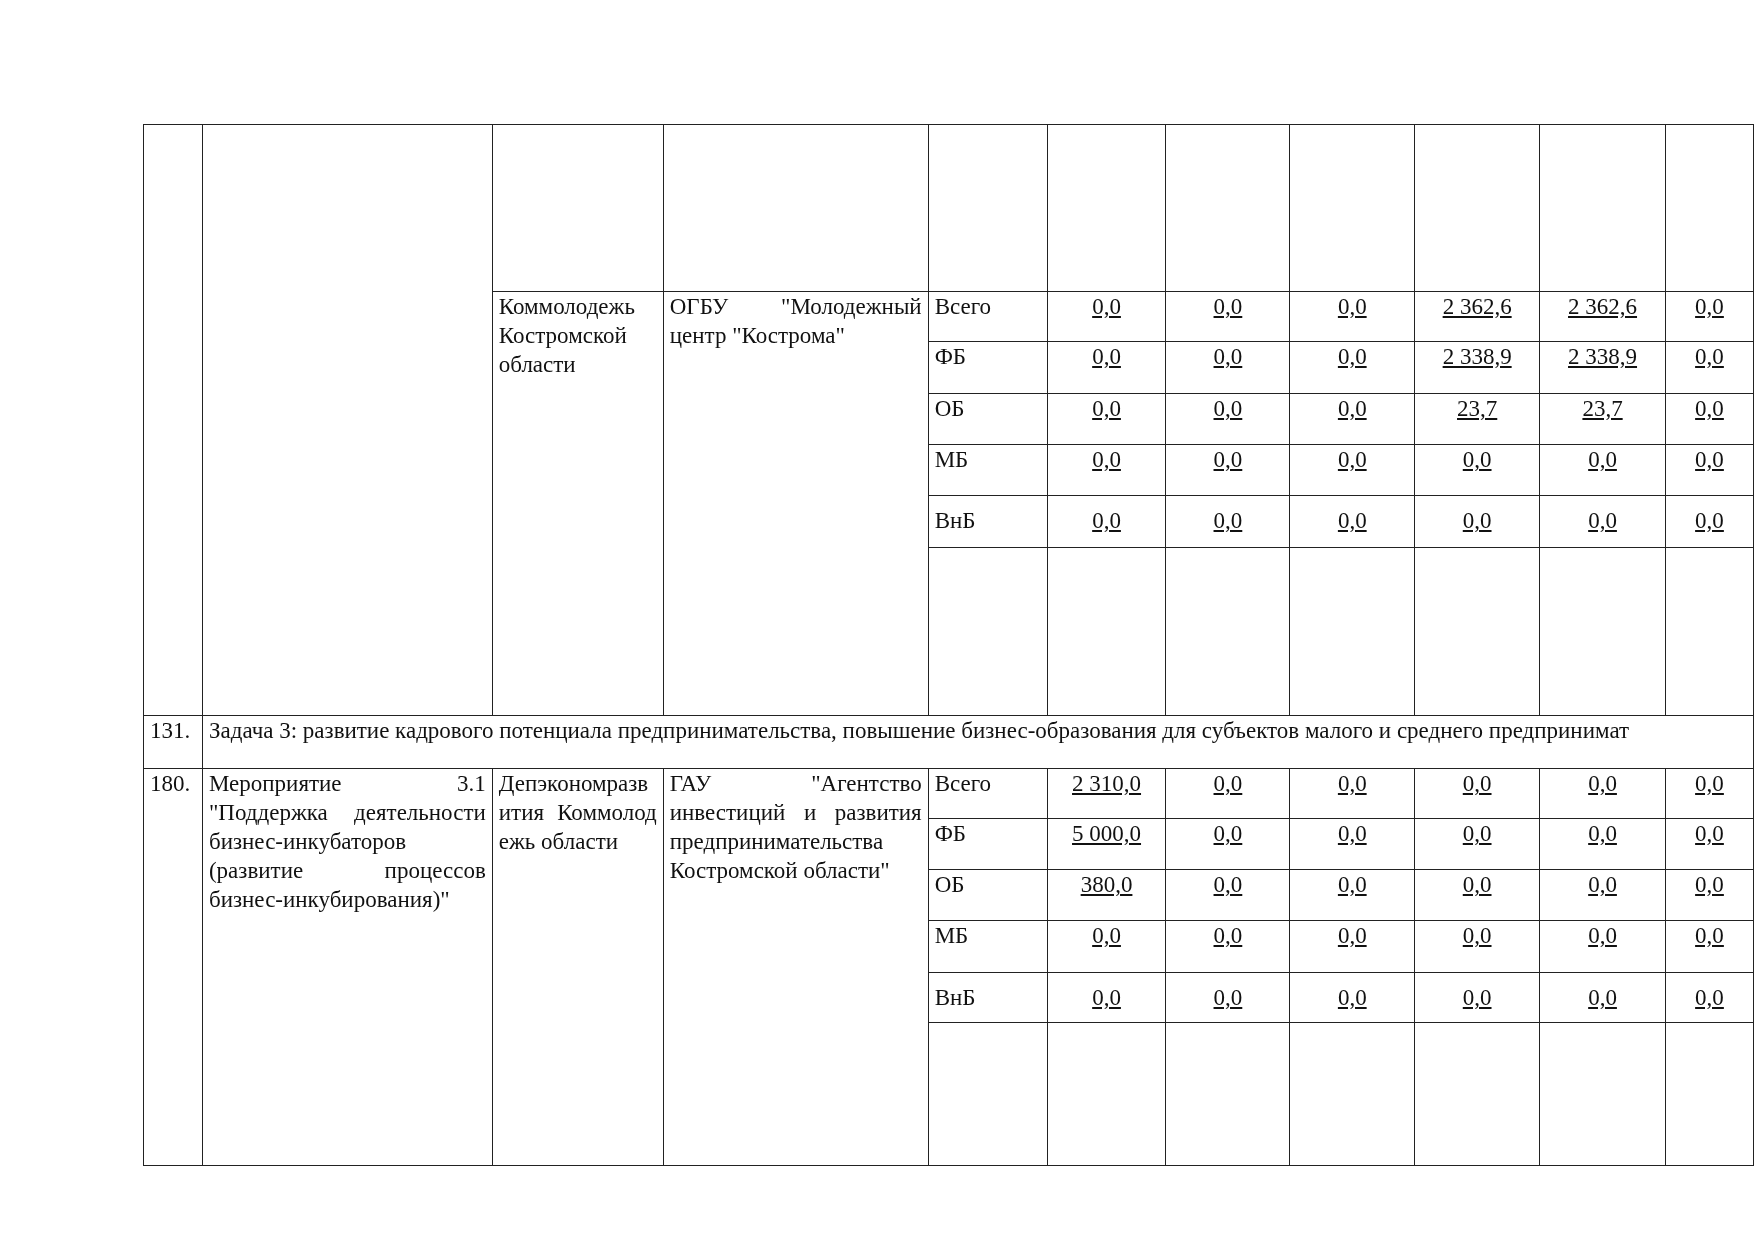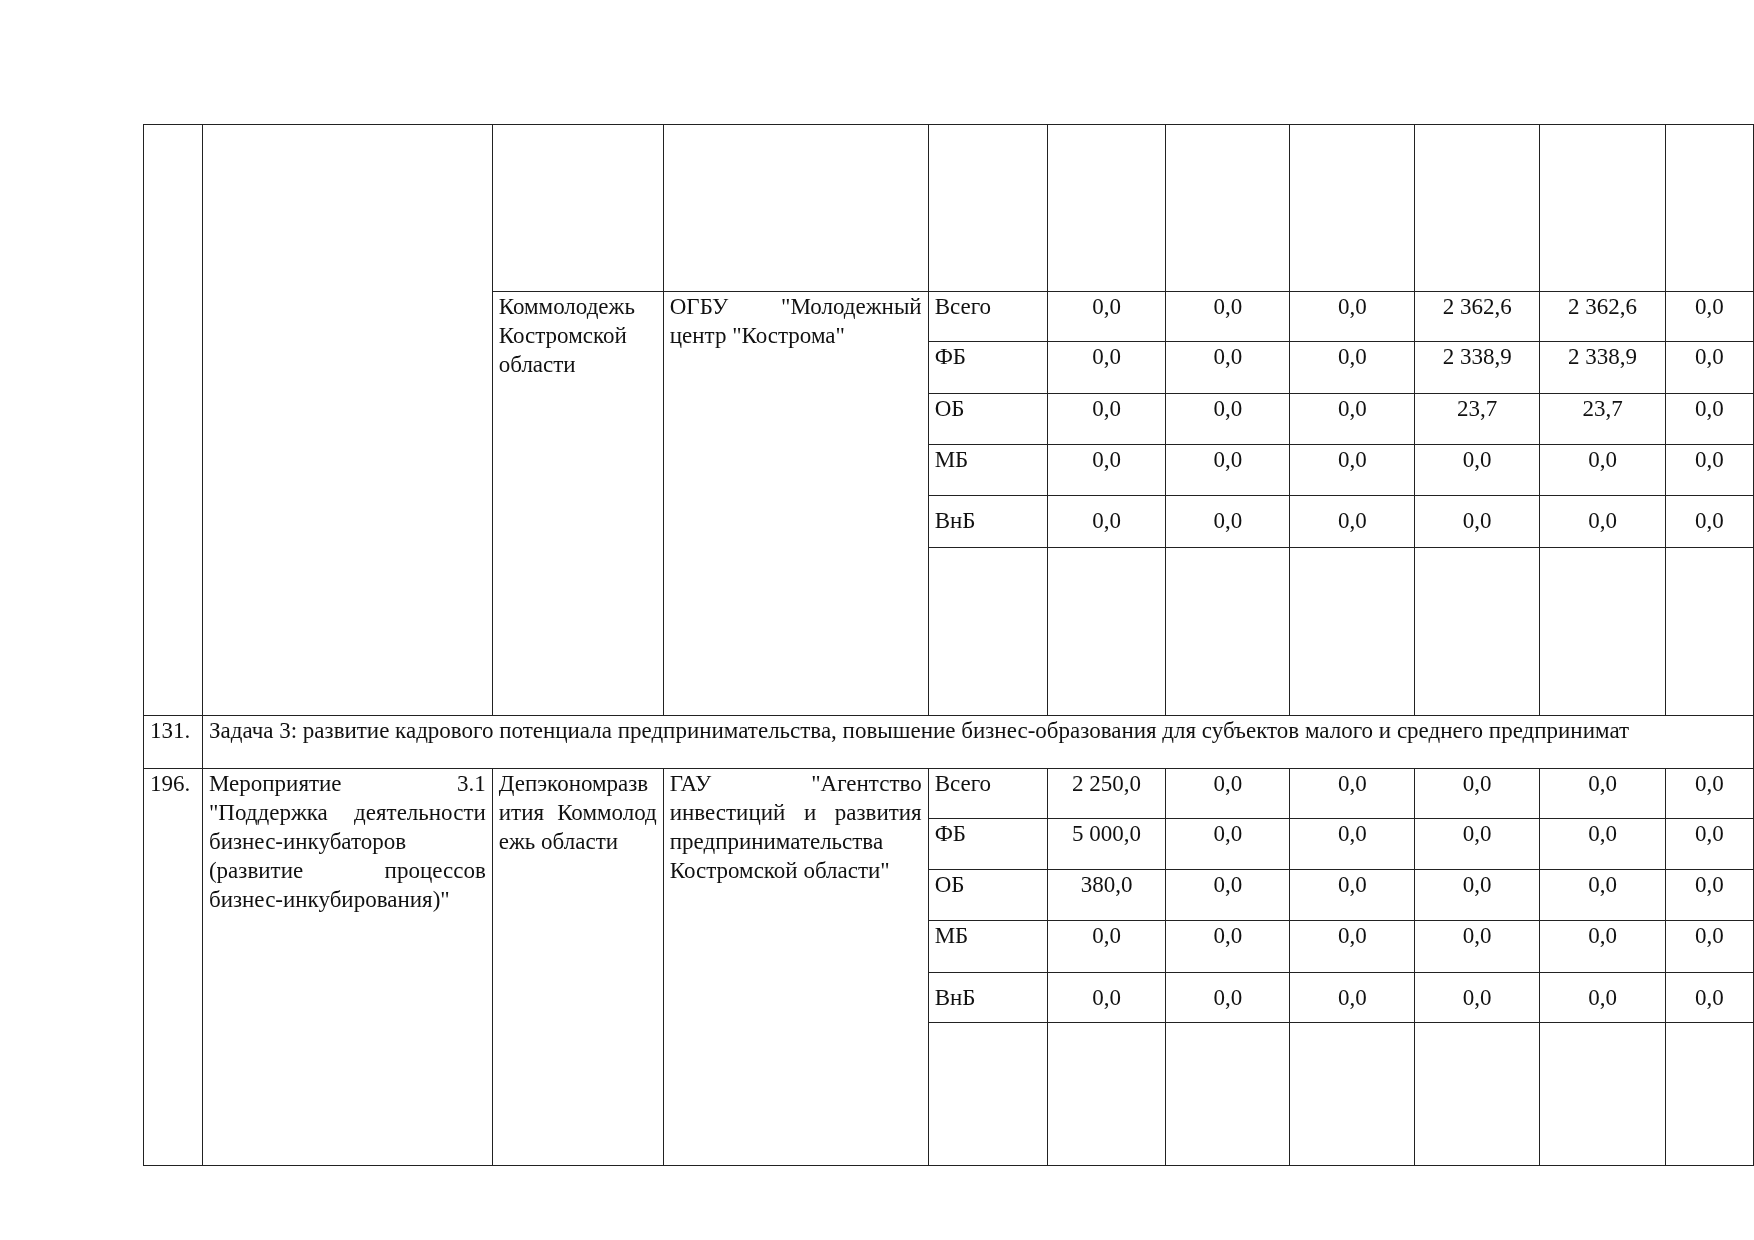"0,0" td.num { text-decoration: none -> underline }
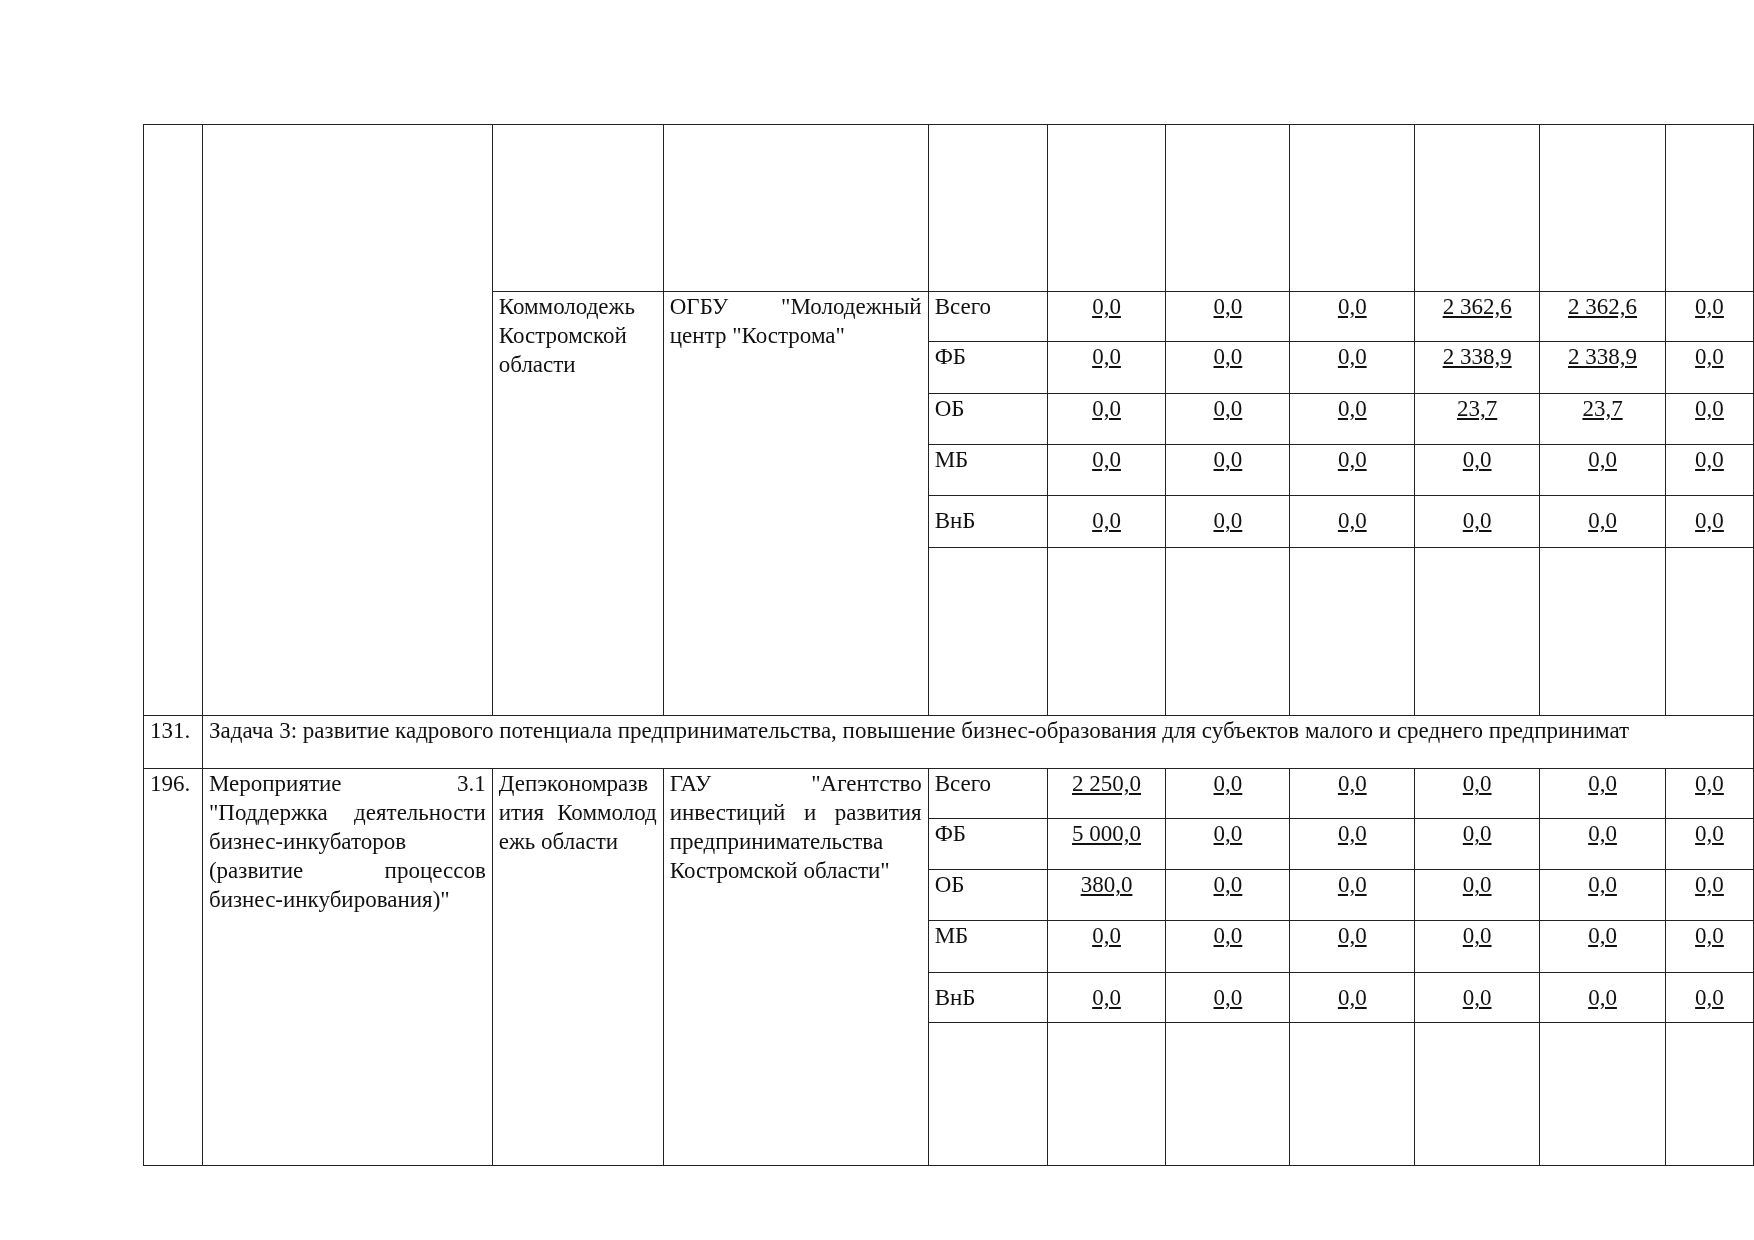"196." td.idx { text: 196 -> 180 }
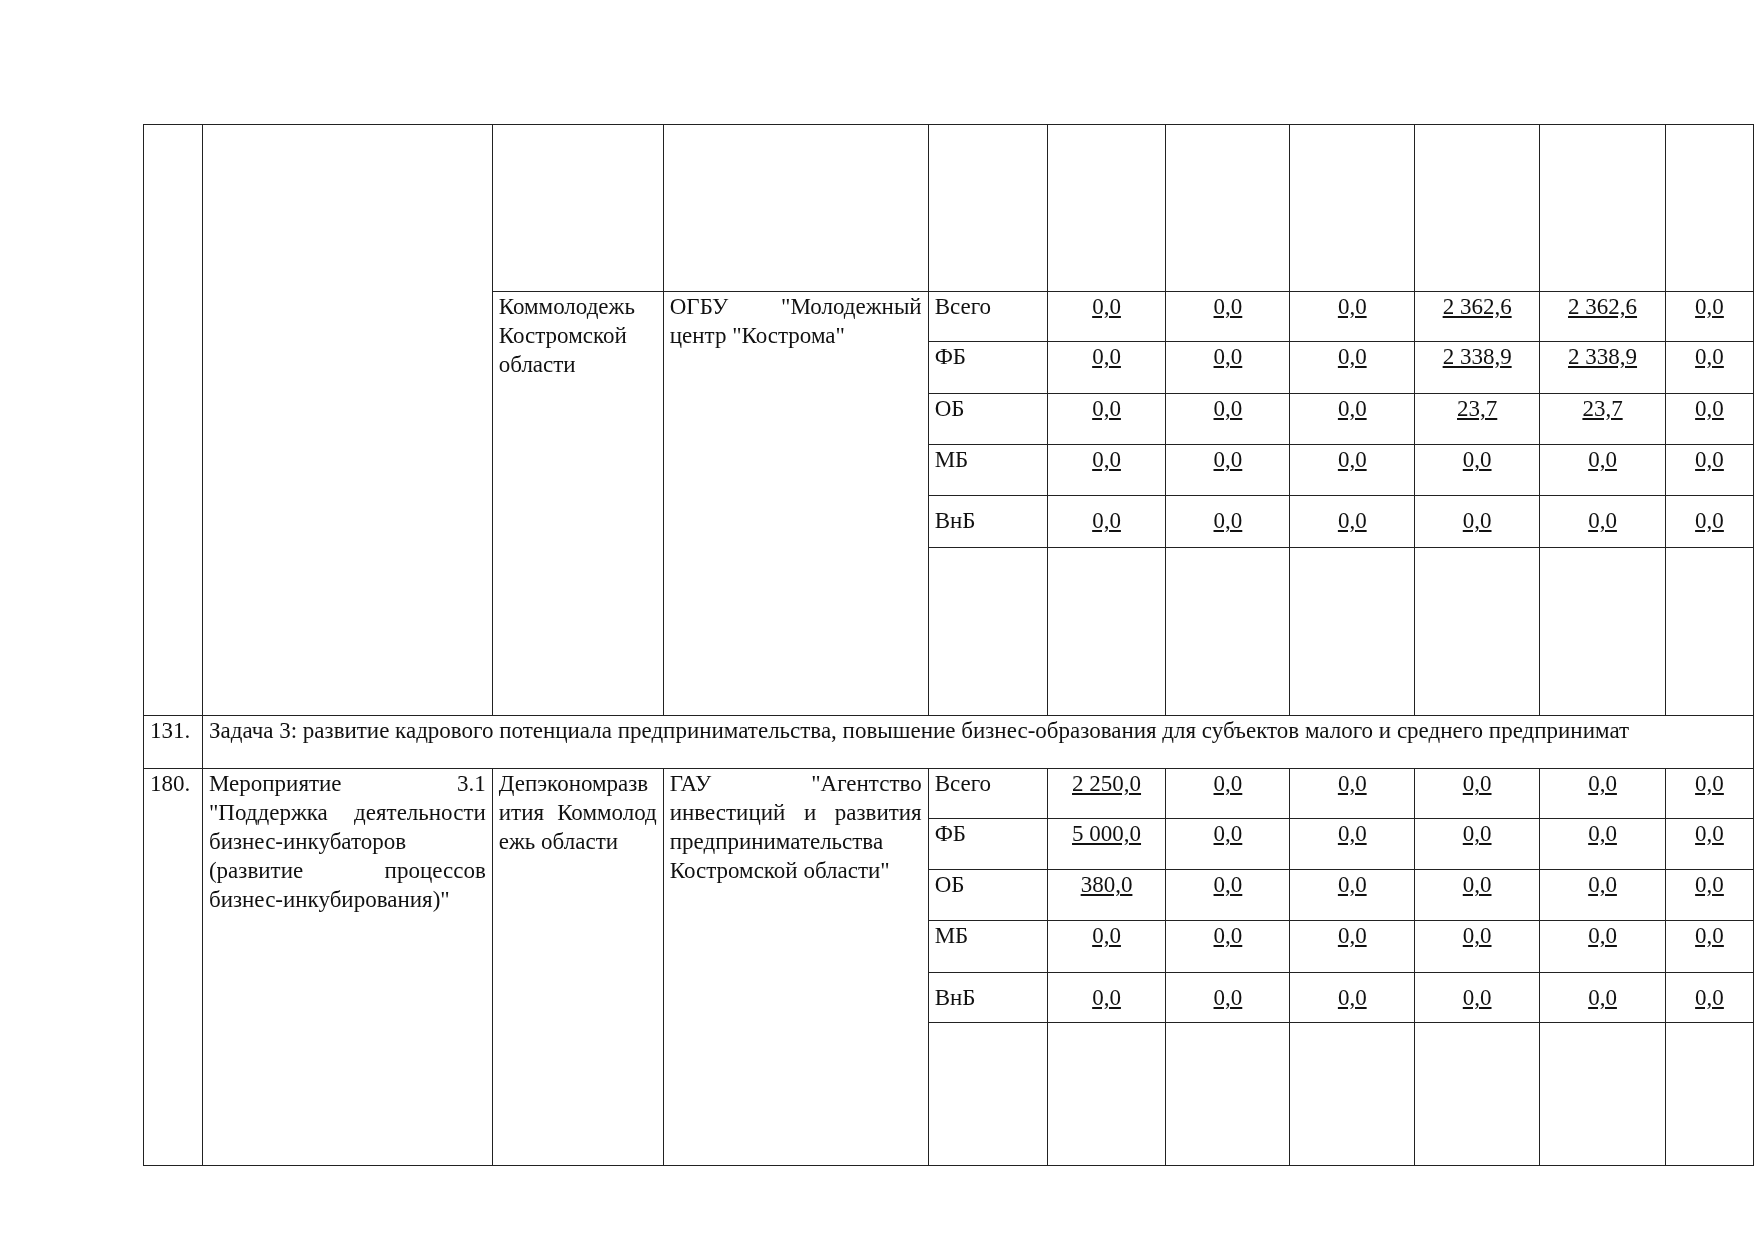"2 250,0" td.num { text: 2 250,0 -> 2 310,0 }
